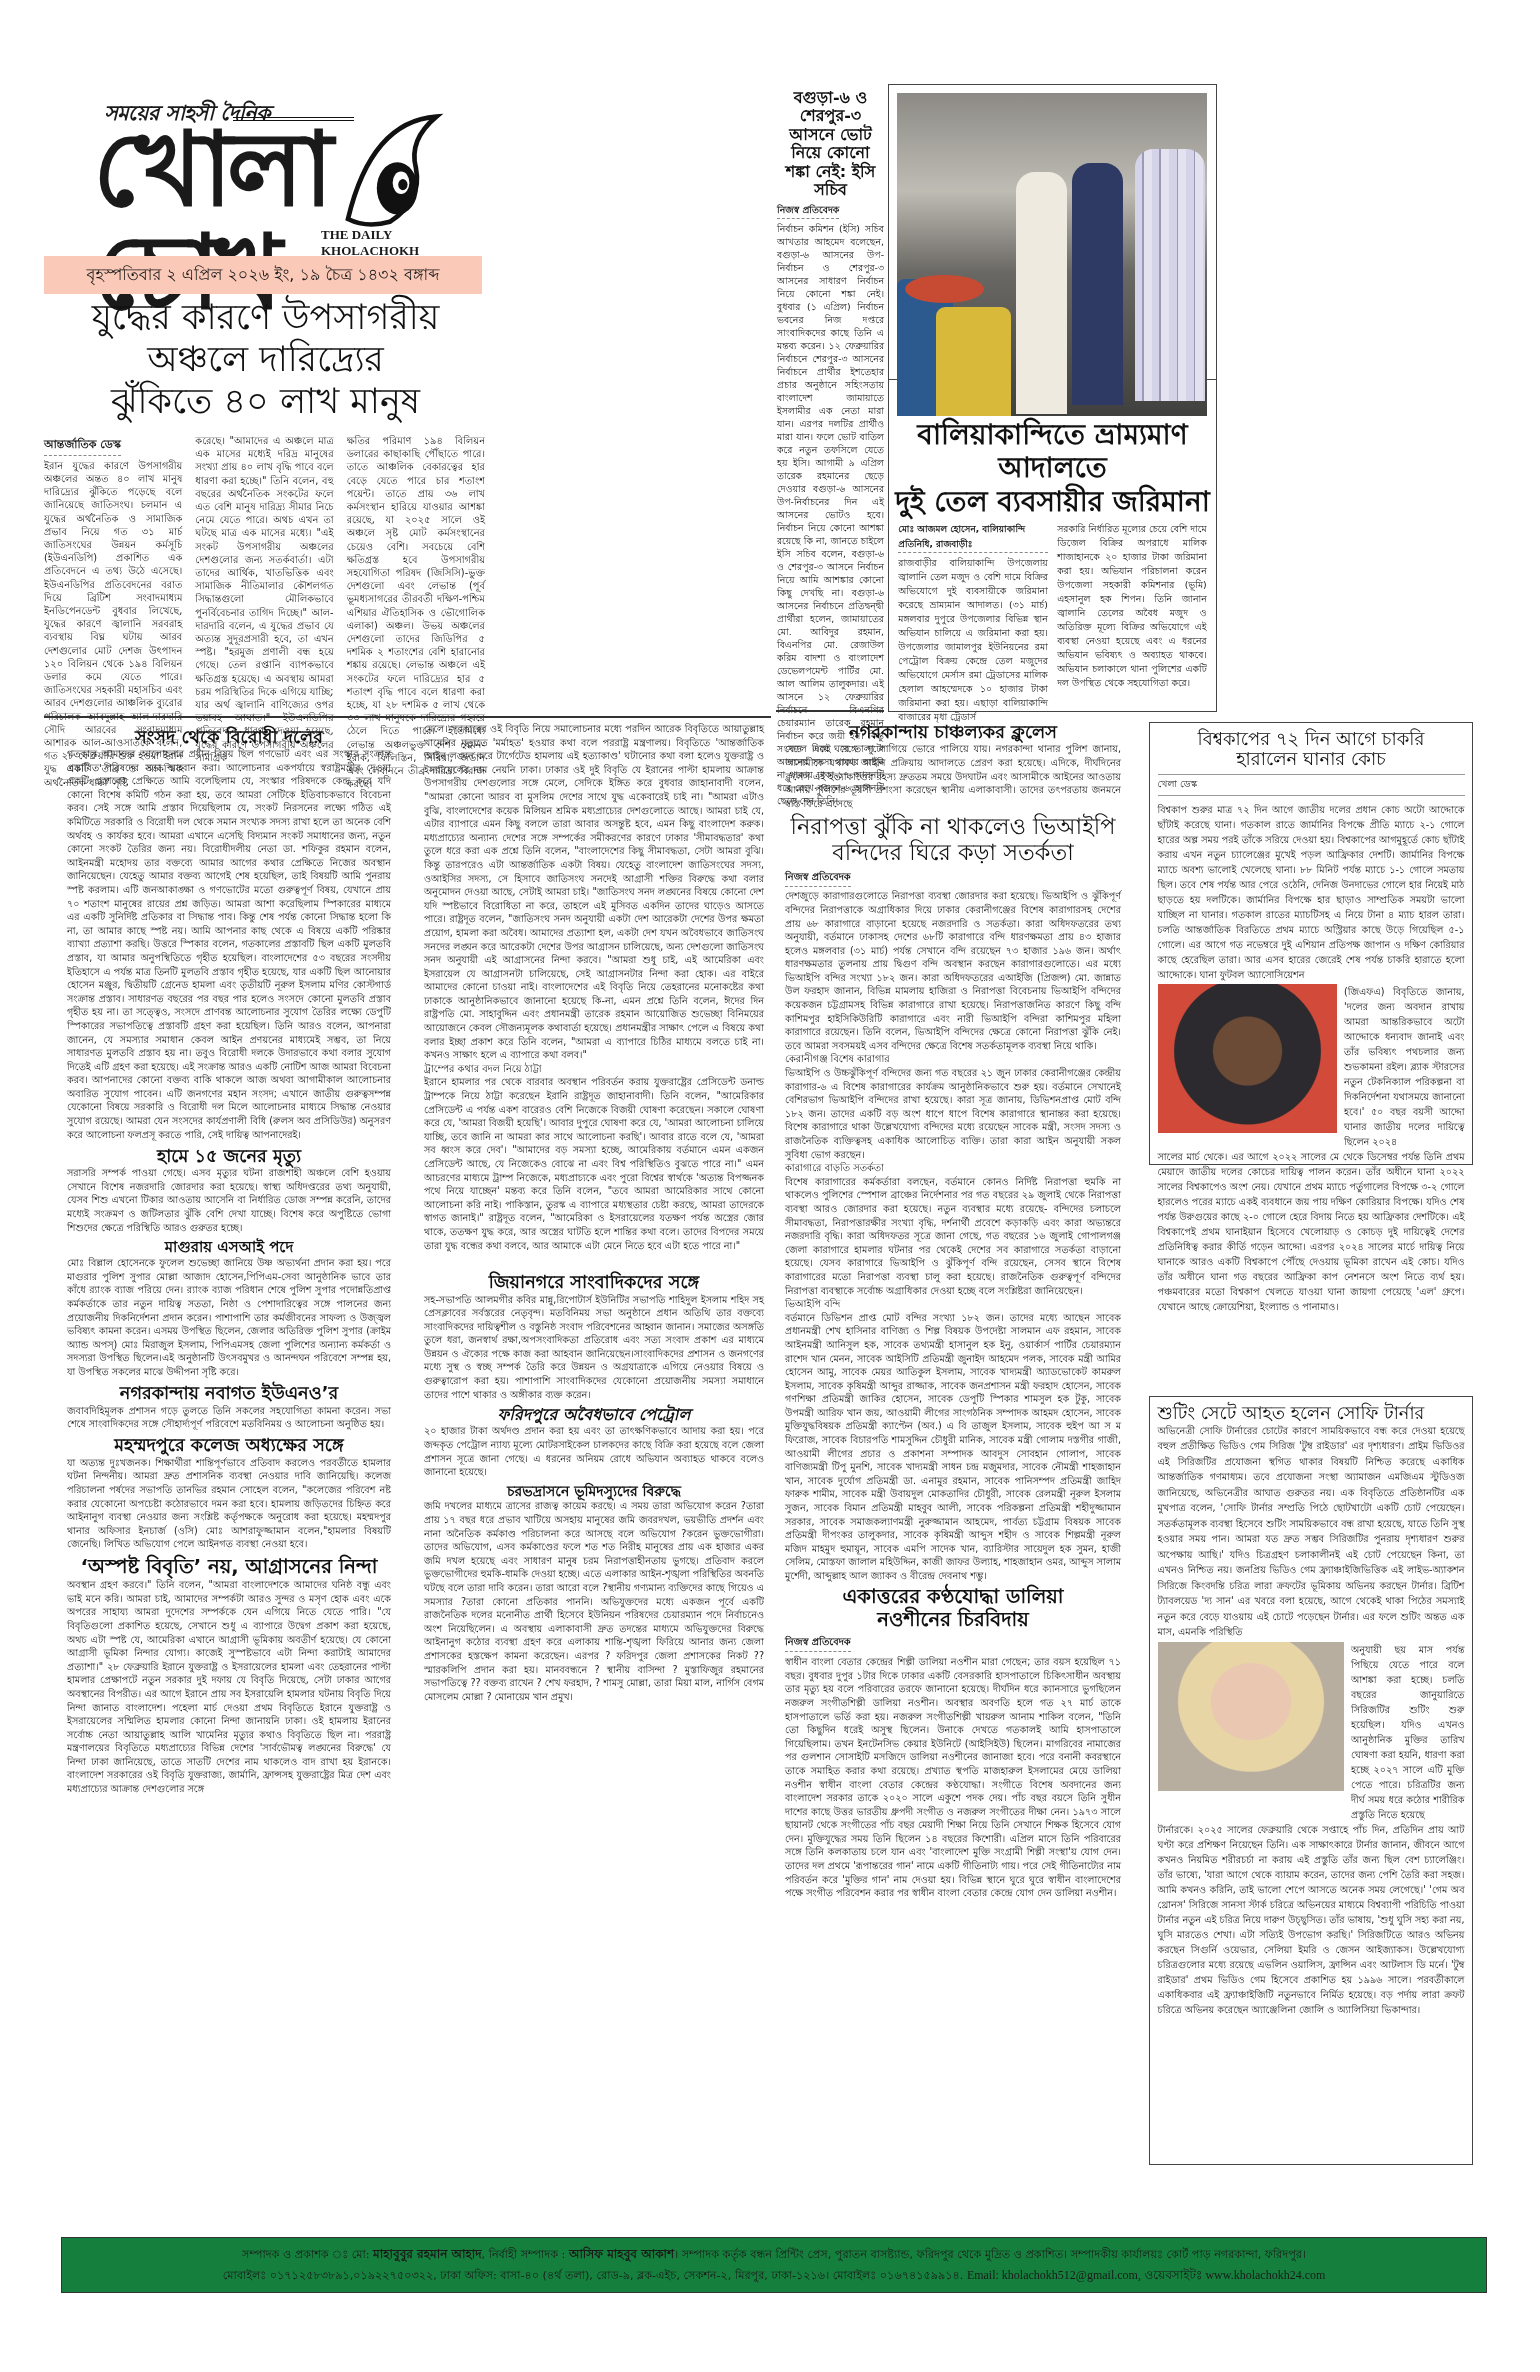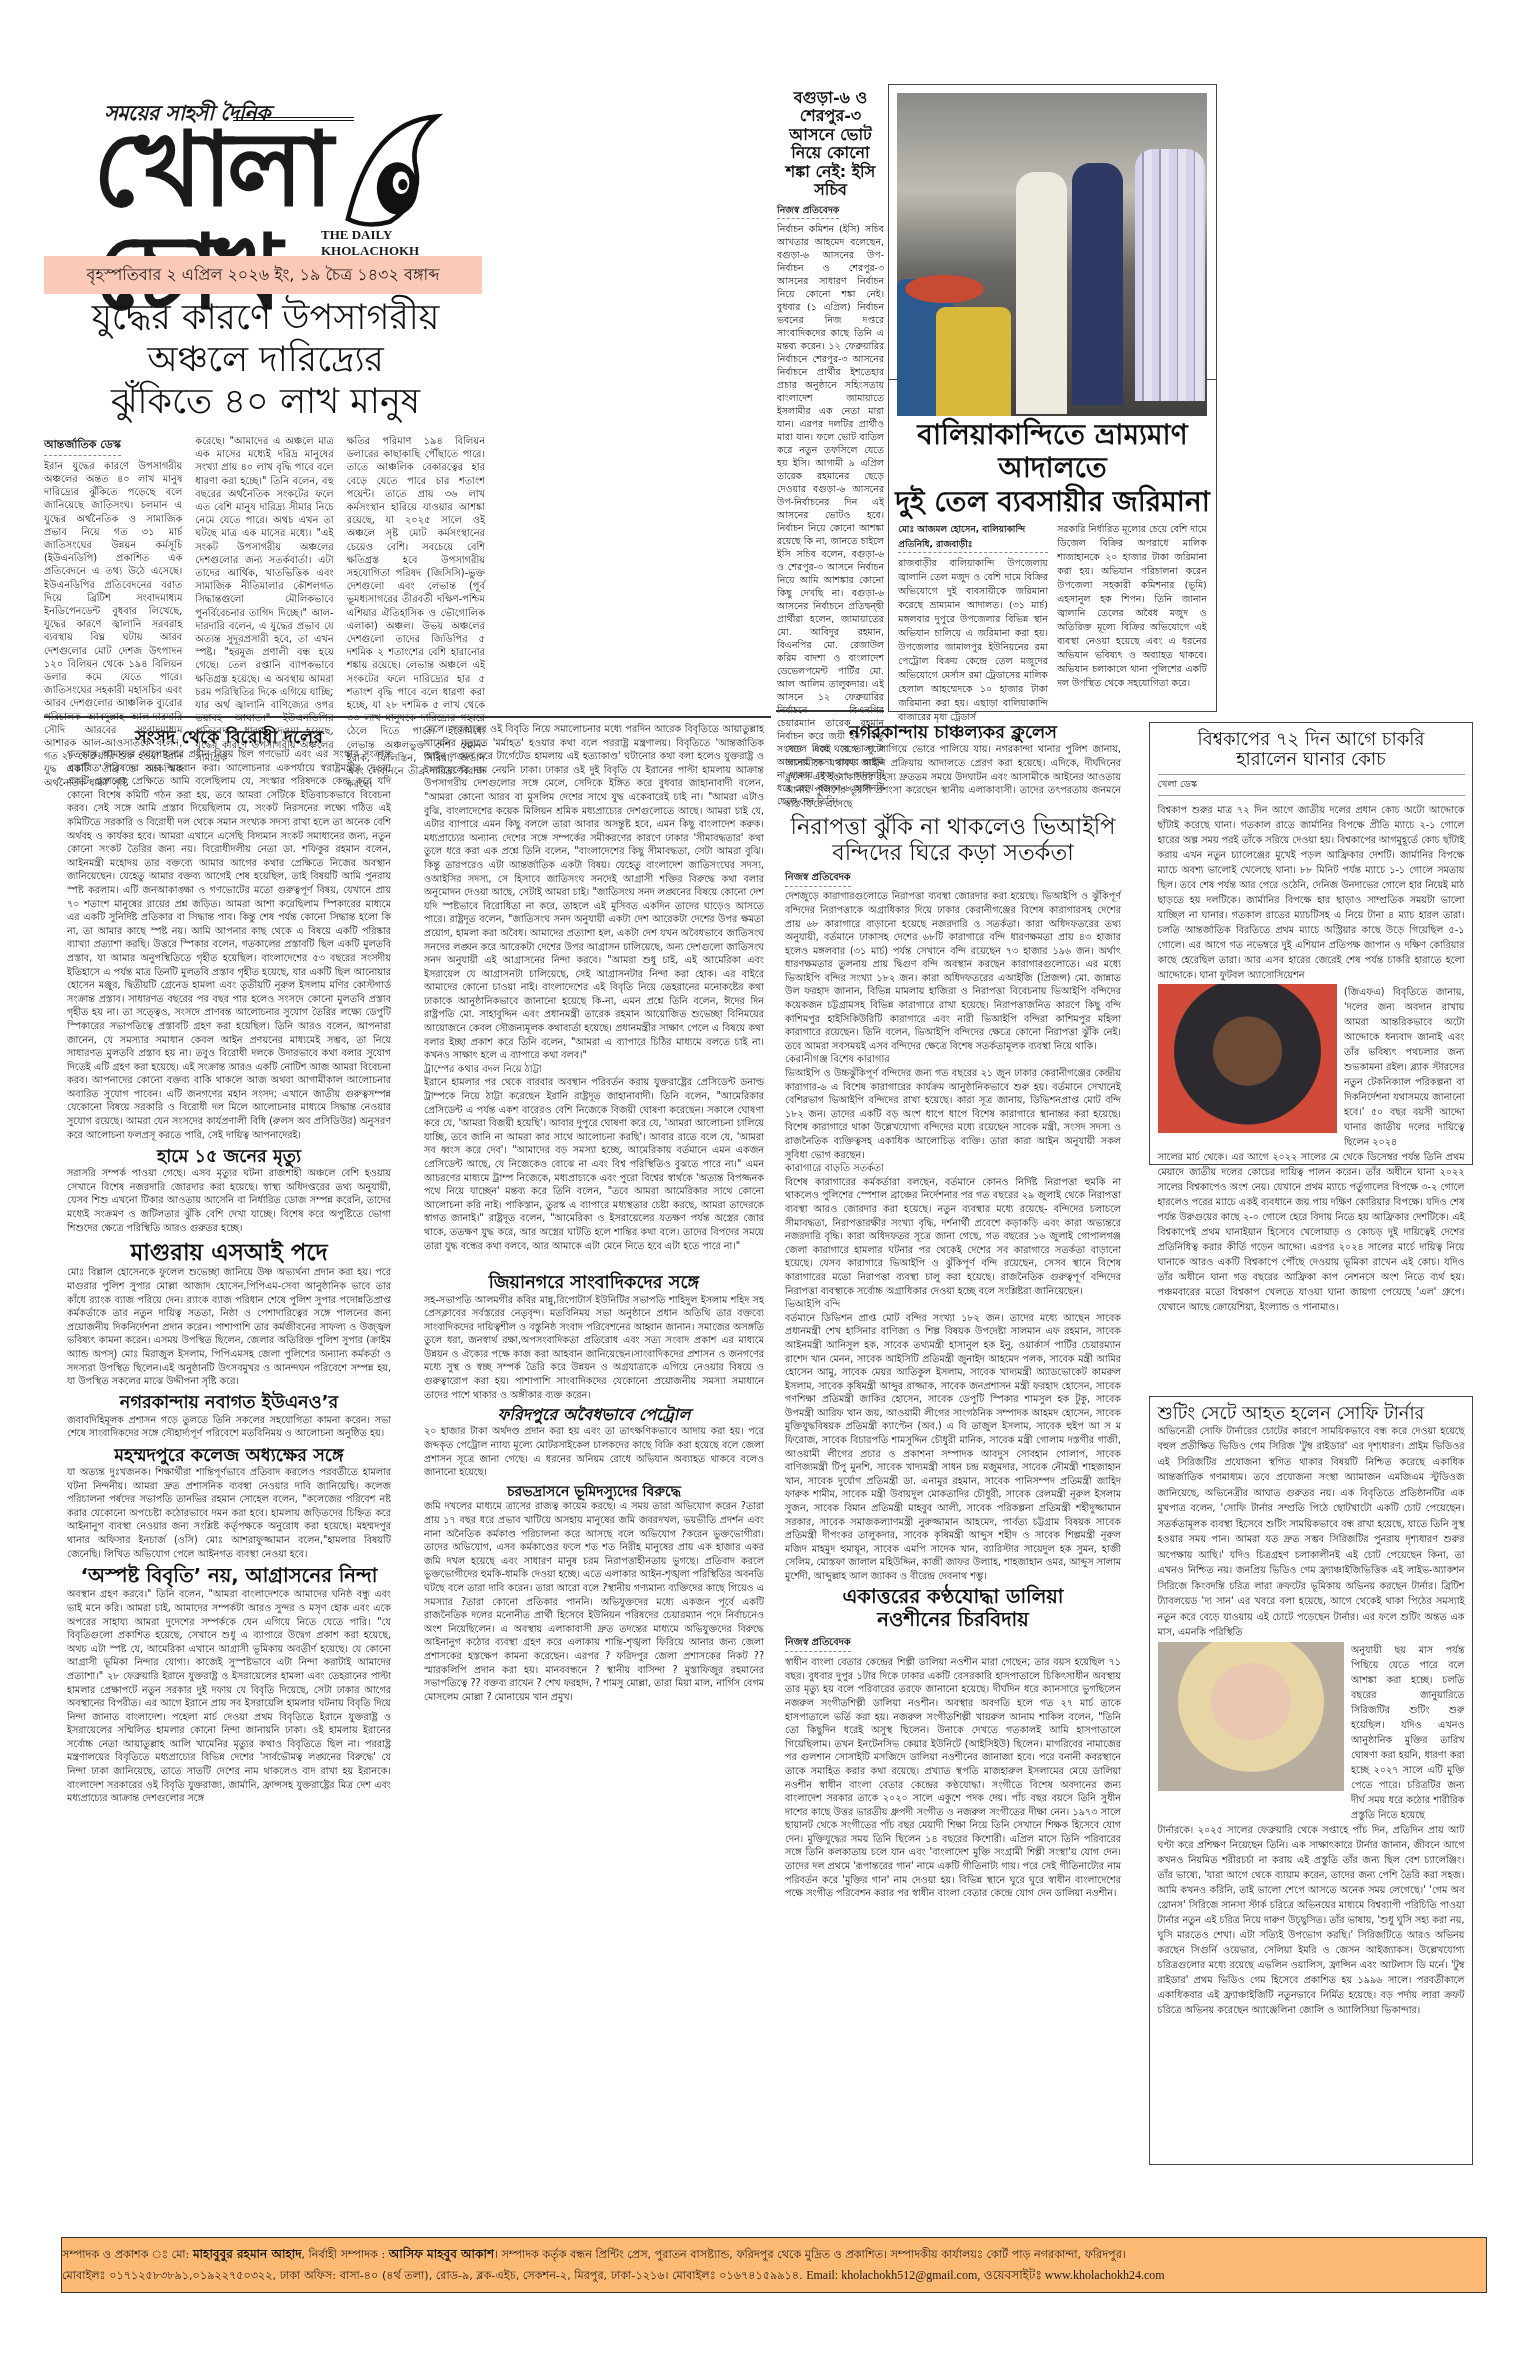"মাগুরায় এসআই পদে" div.hd { font-size: 23px -> 15px }
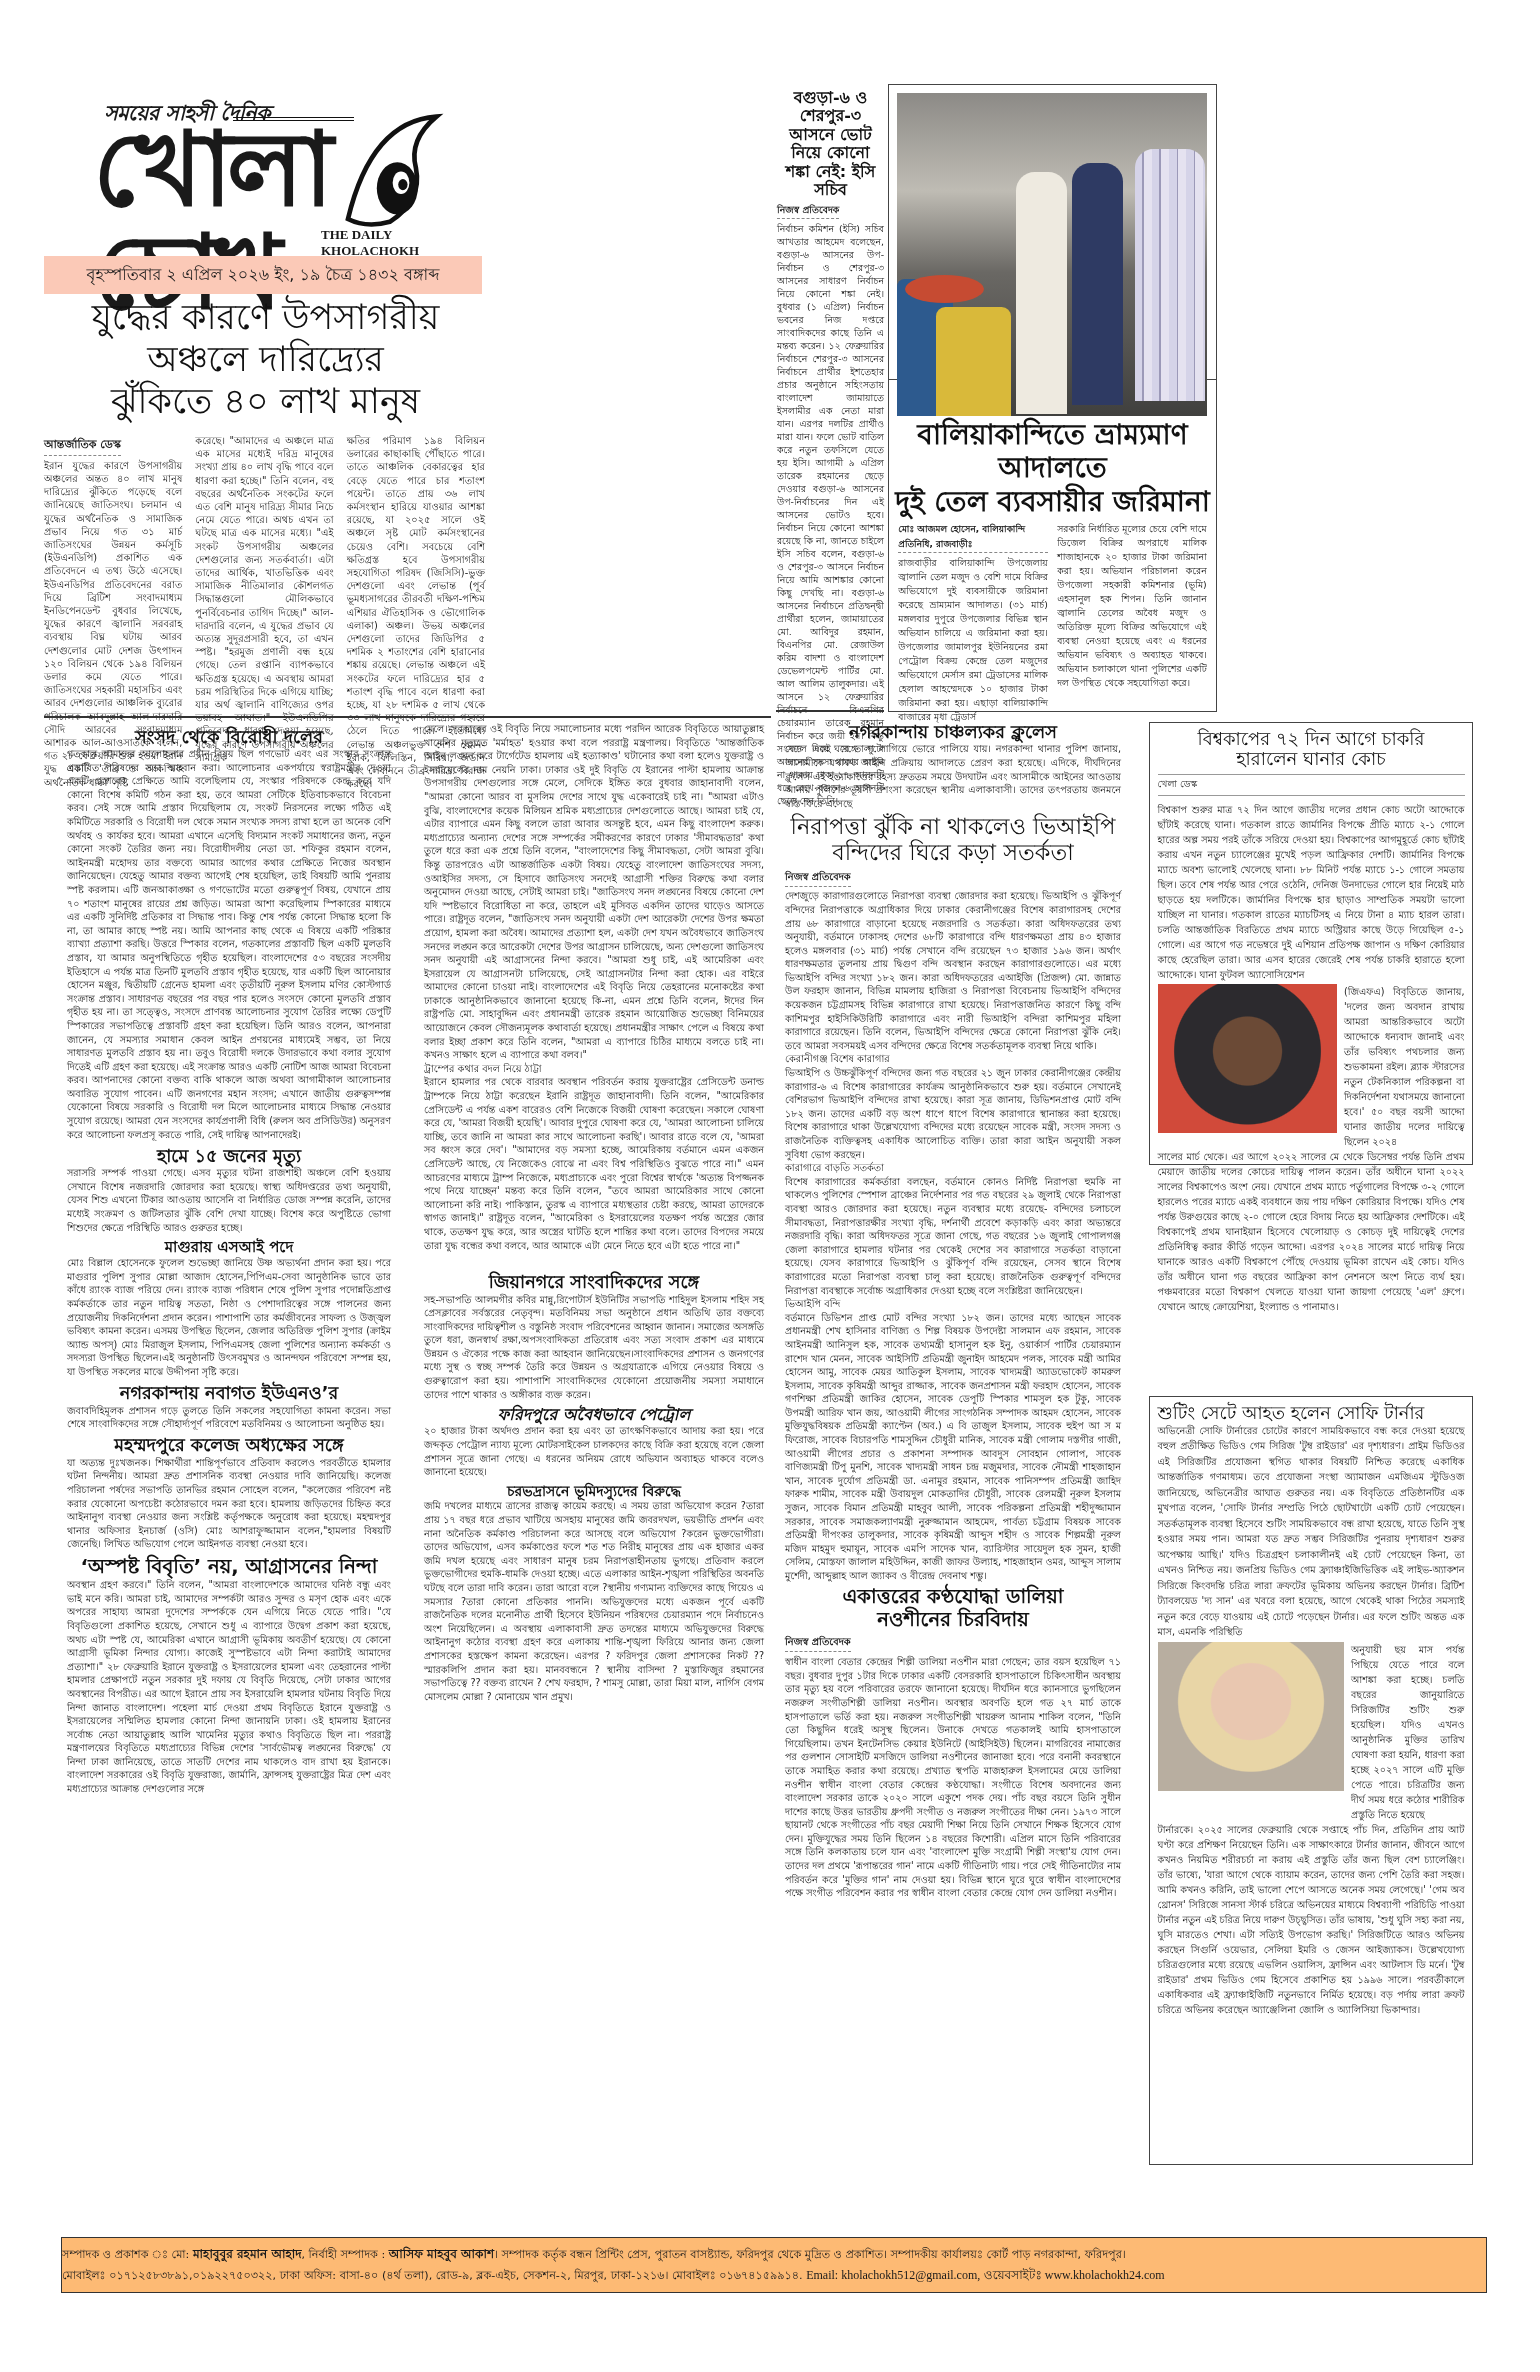"সম্পাদক ও প্রকাশক ঃ মো:" .footer { background: #fdba74 -> #15803d; text-align: none -> center }
